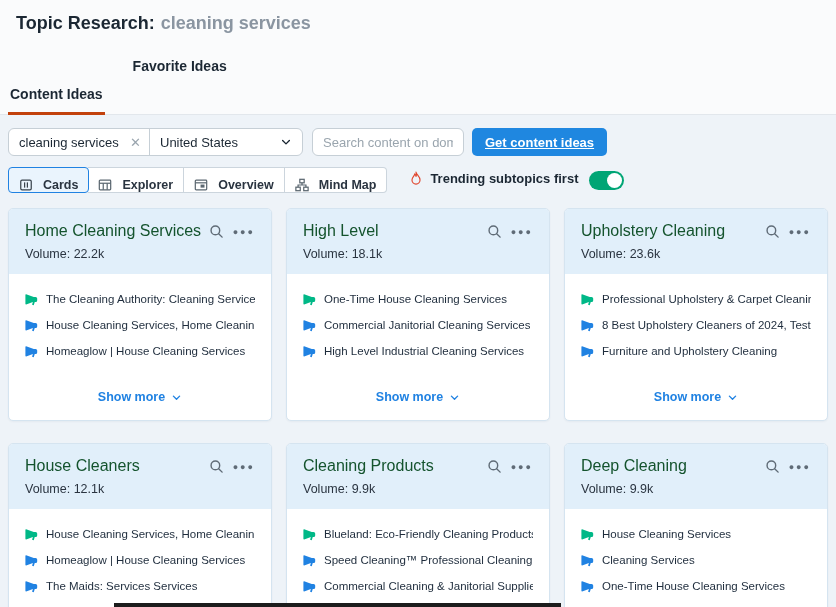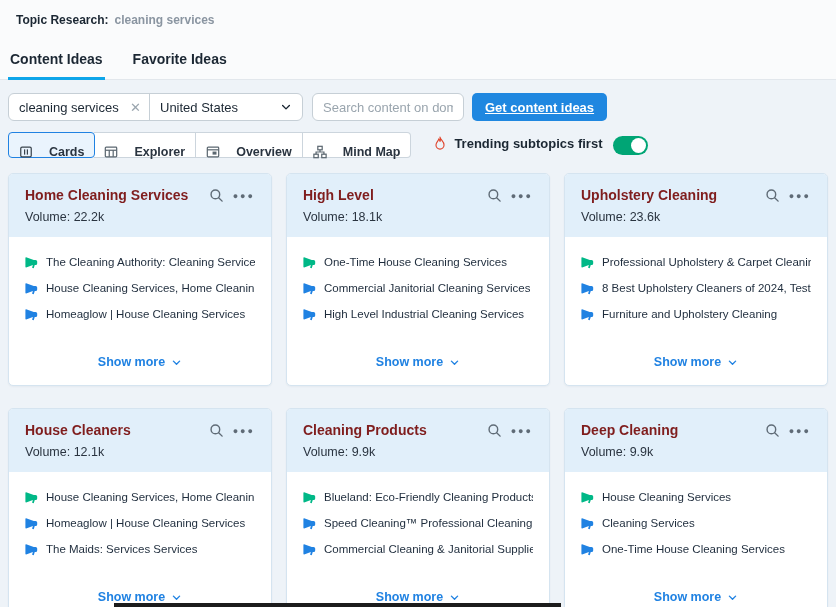"Topic Research: cleaning services" .page-title-row { font-size: 12px -> 18px }
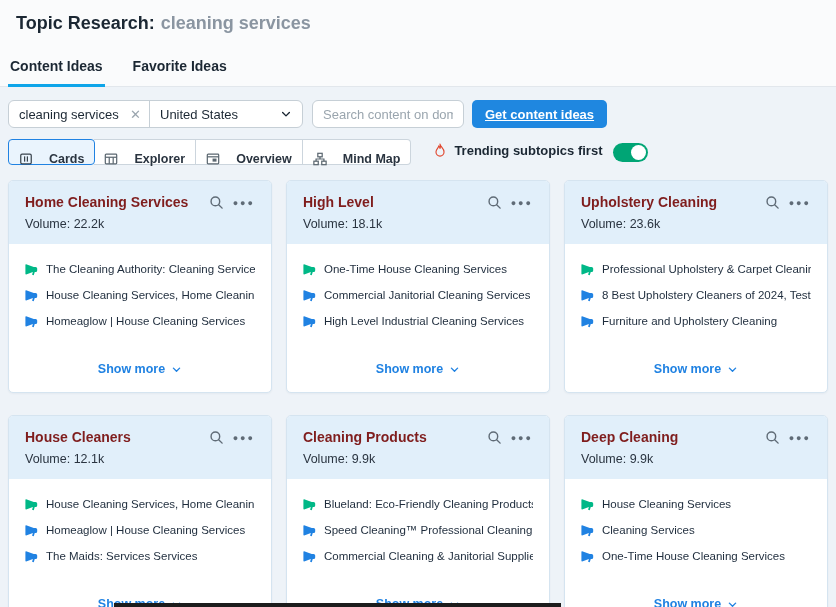"Content Ideas" .tab.active { border-bottom: 3px solid #0ea5e9 -> 3px solid #c2410c; margin-top: none -> 28px }
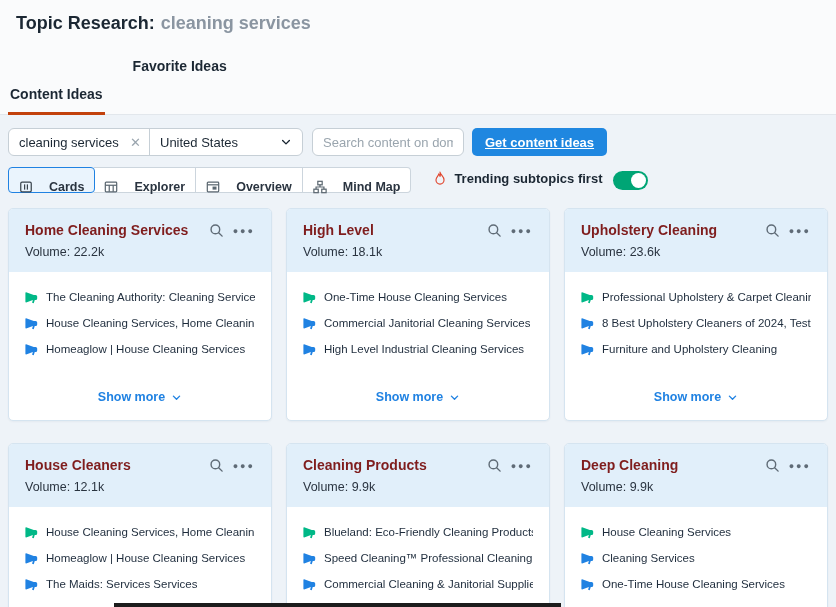"Cards" .seg-btn { align-items: flex-start -> flex-end; gap: 16px -> 10px; padding: 12px 10px -> 0 10px }
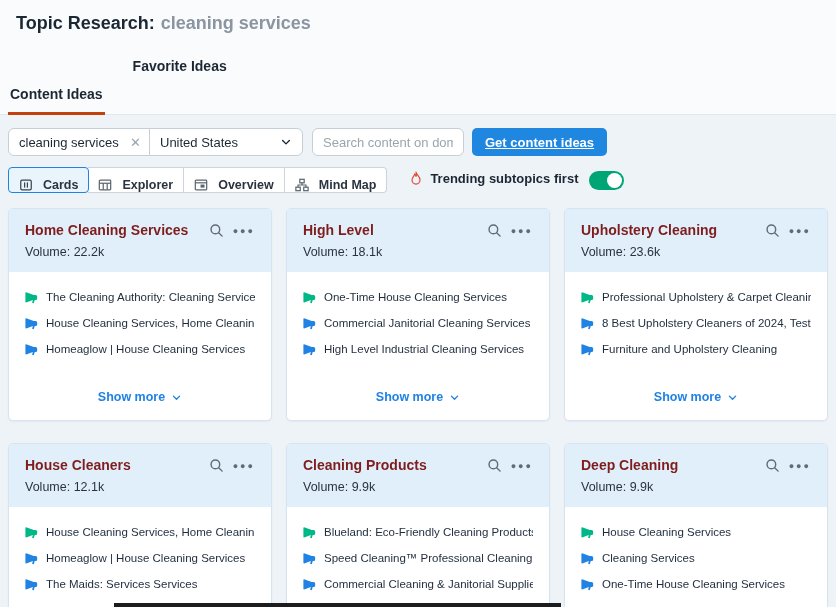"Home Cleaning Services" .card-title { color: #7f1d1d -> #14532d; font-size: 14px -> 16px; font-weight: 700 -> 400 }
